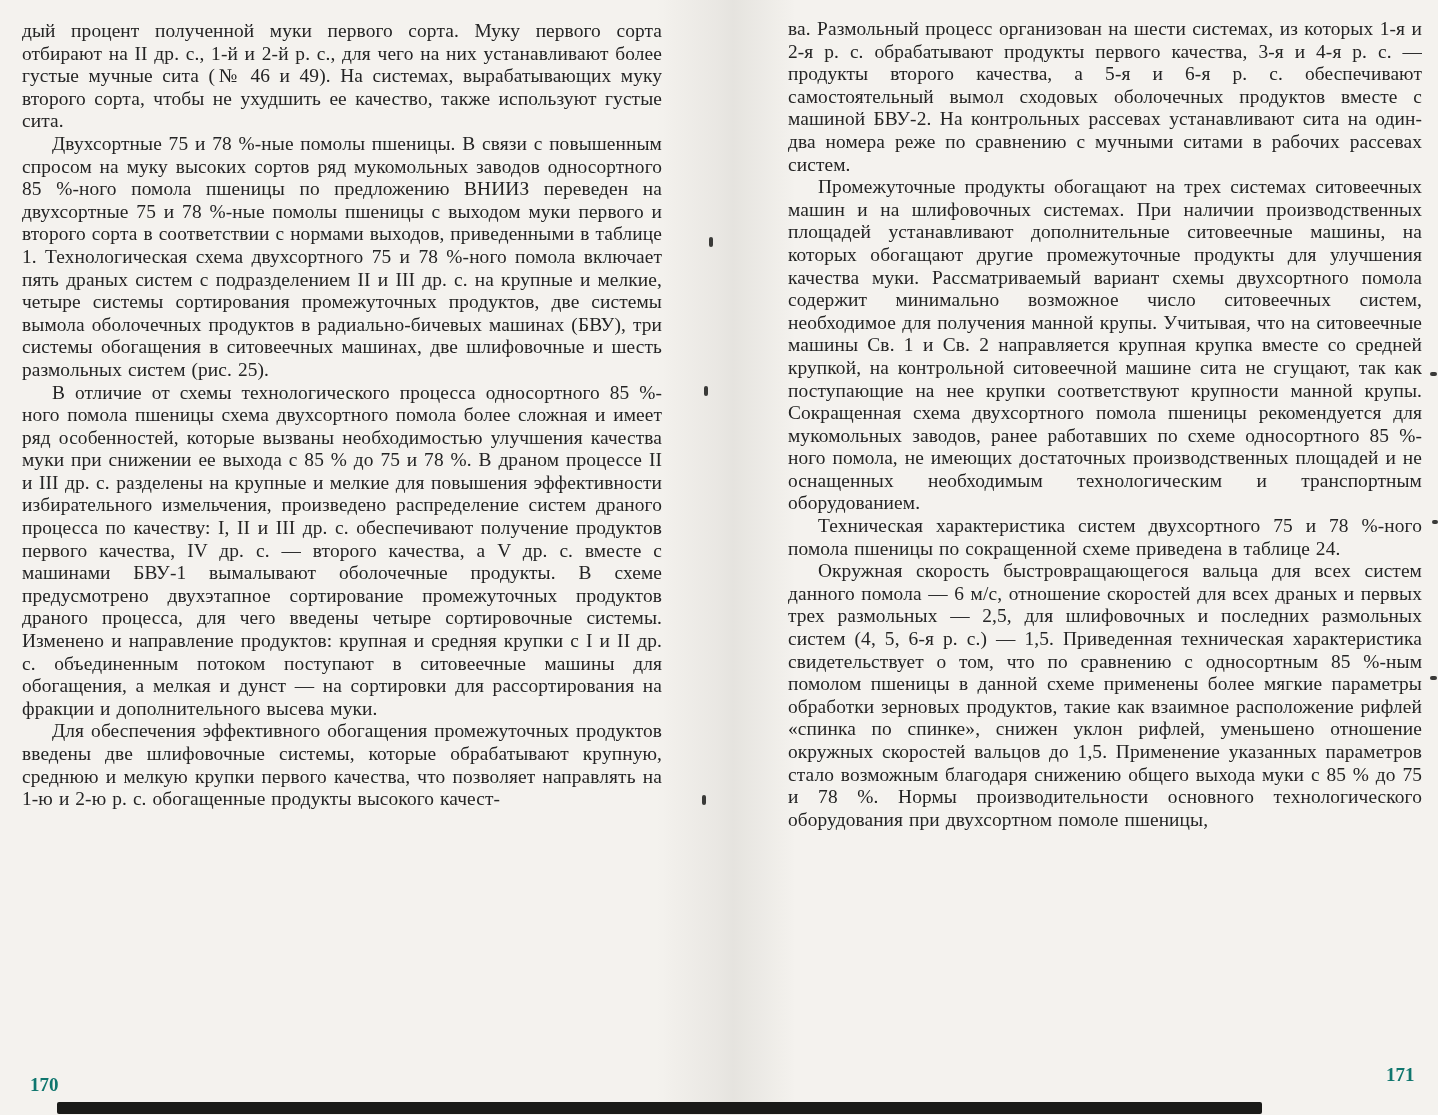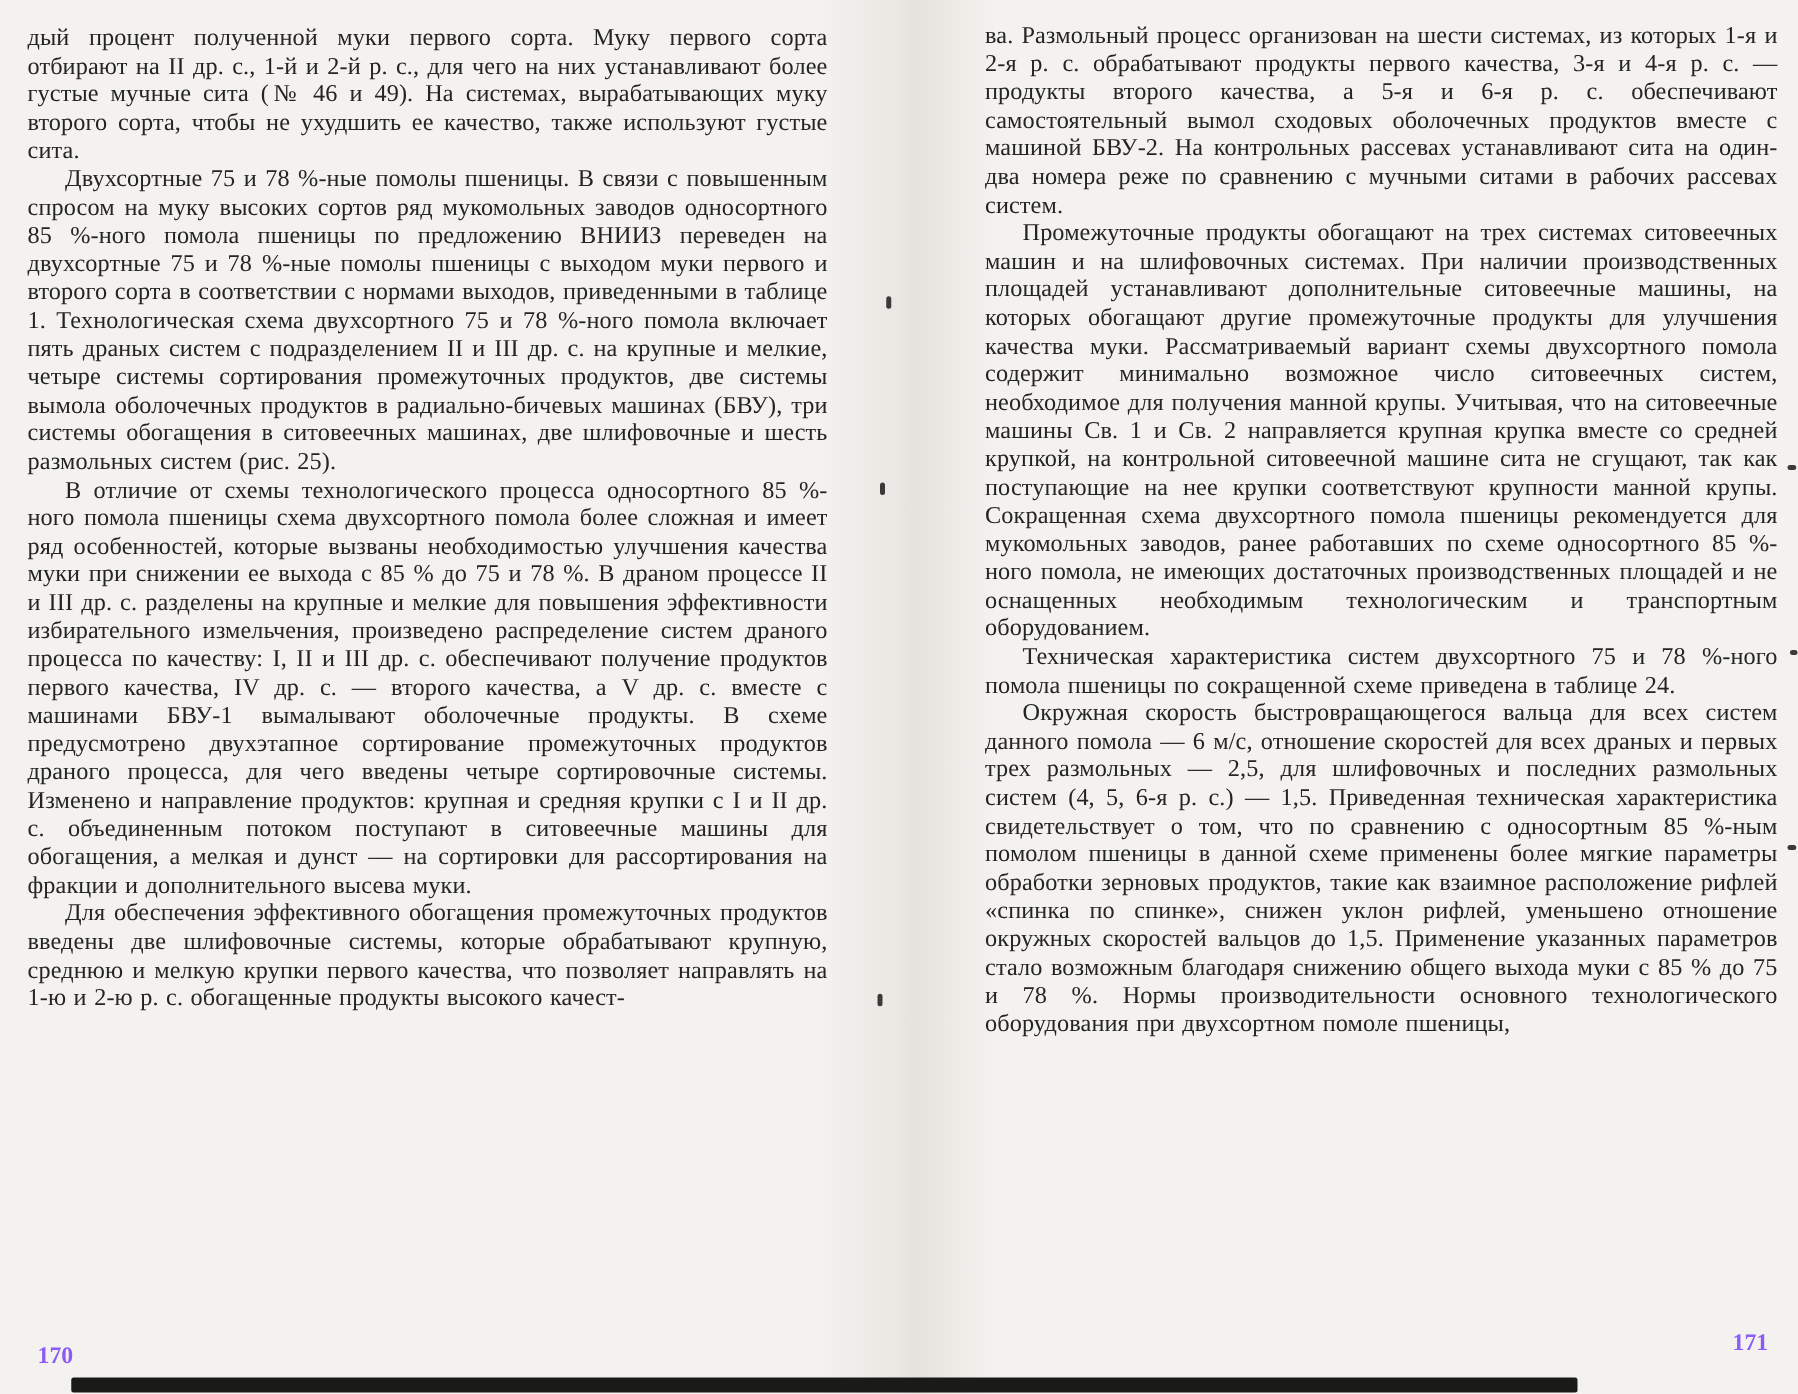"170" .page-number { color: #8b5cf6 -> #0f766e }
